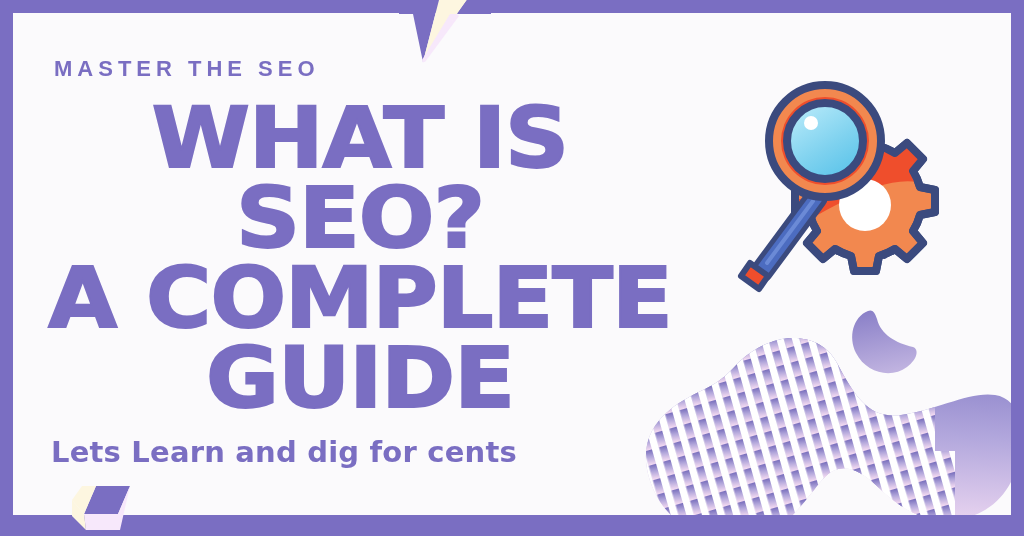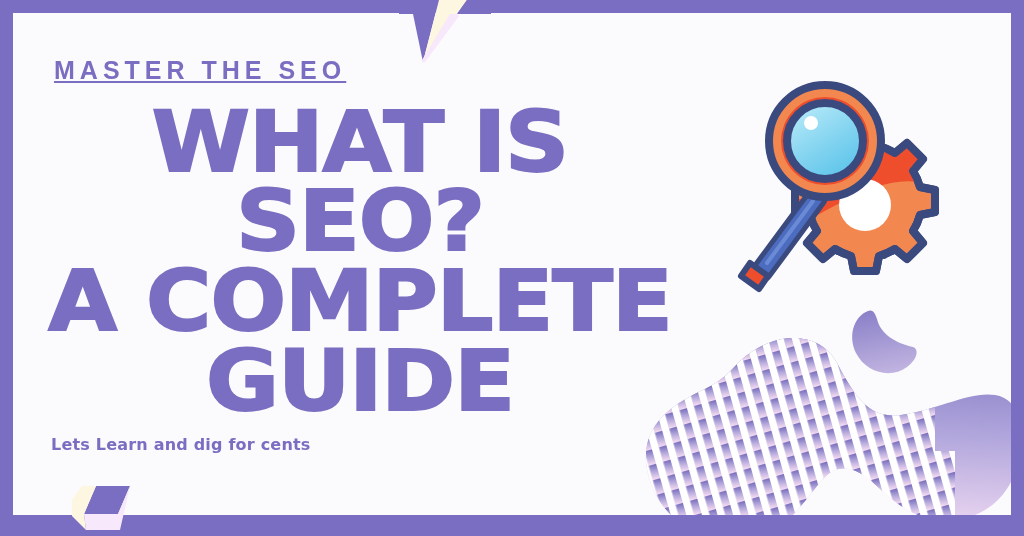"MASTER THE SEO" .eyebrow { font-size: 25px -> 22px; text-decoration: underline -> none }
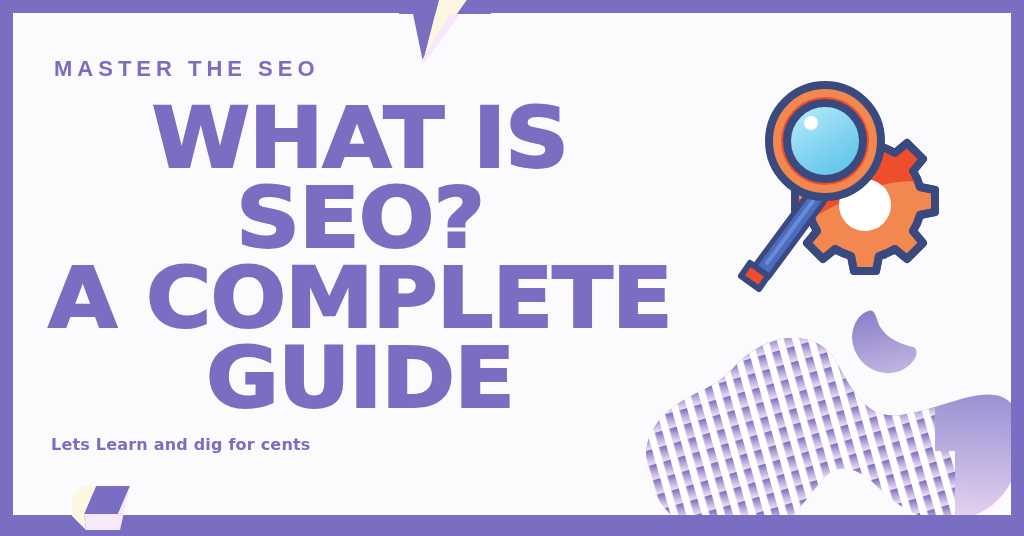"Lets Learn and dig for" .subtitle { font-size: 16px -> 29px }
